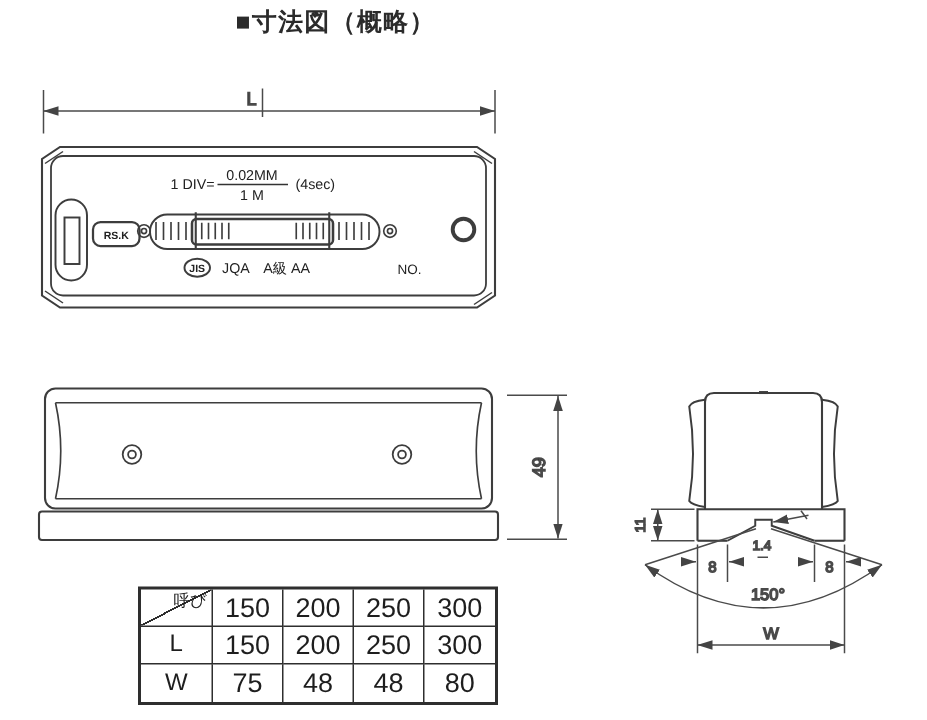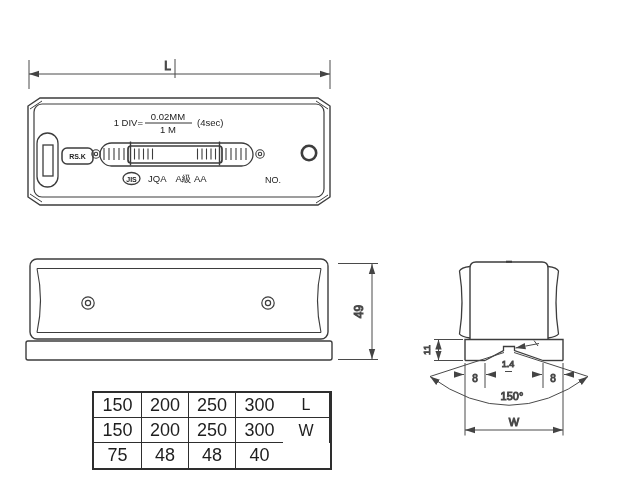"■寸法図（概略）" span { html: none -> <span>■寸法図（概略）</span> }
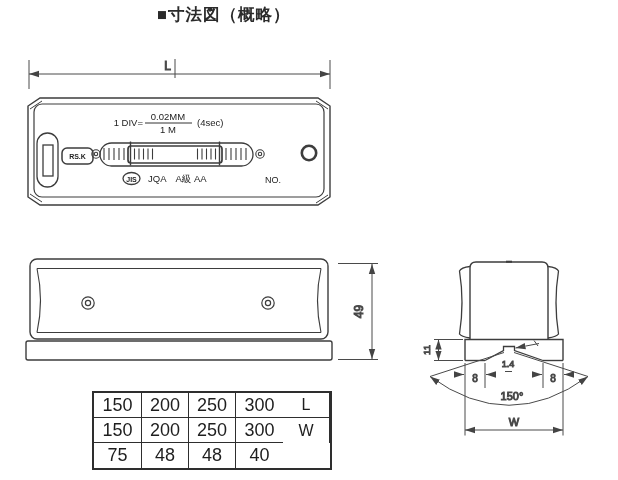"呼び" div.cell { html: none -> <div> <span>呼び</span> </div> }
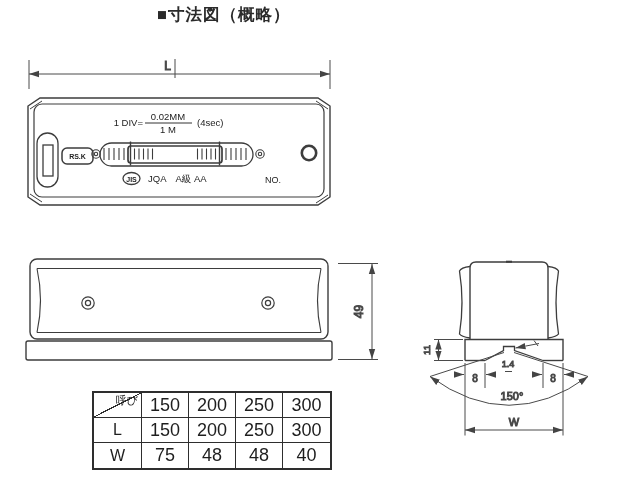"40" div.cell { text: 40 -> 80 }
